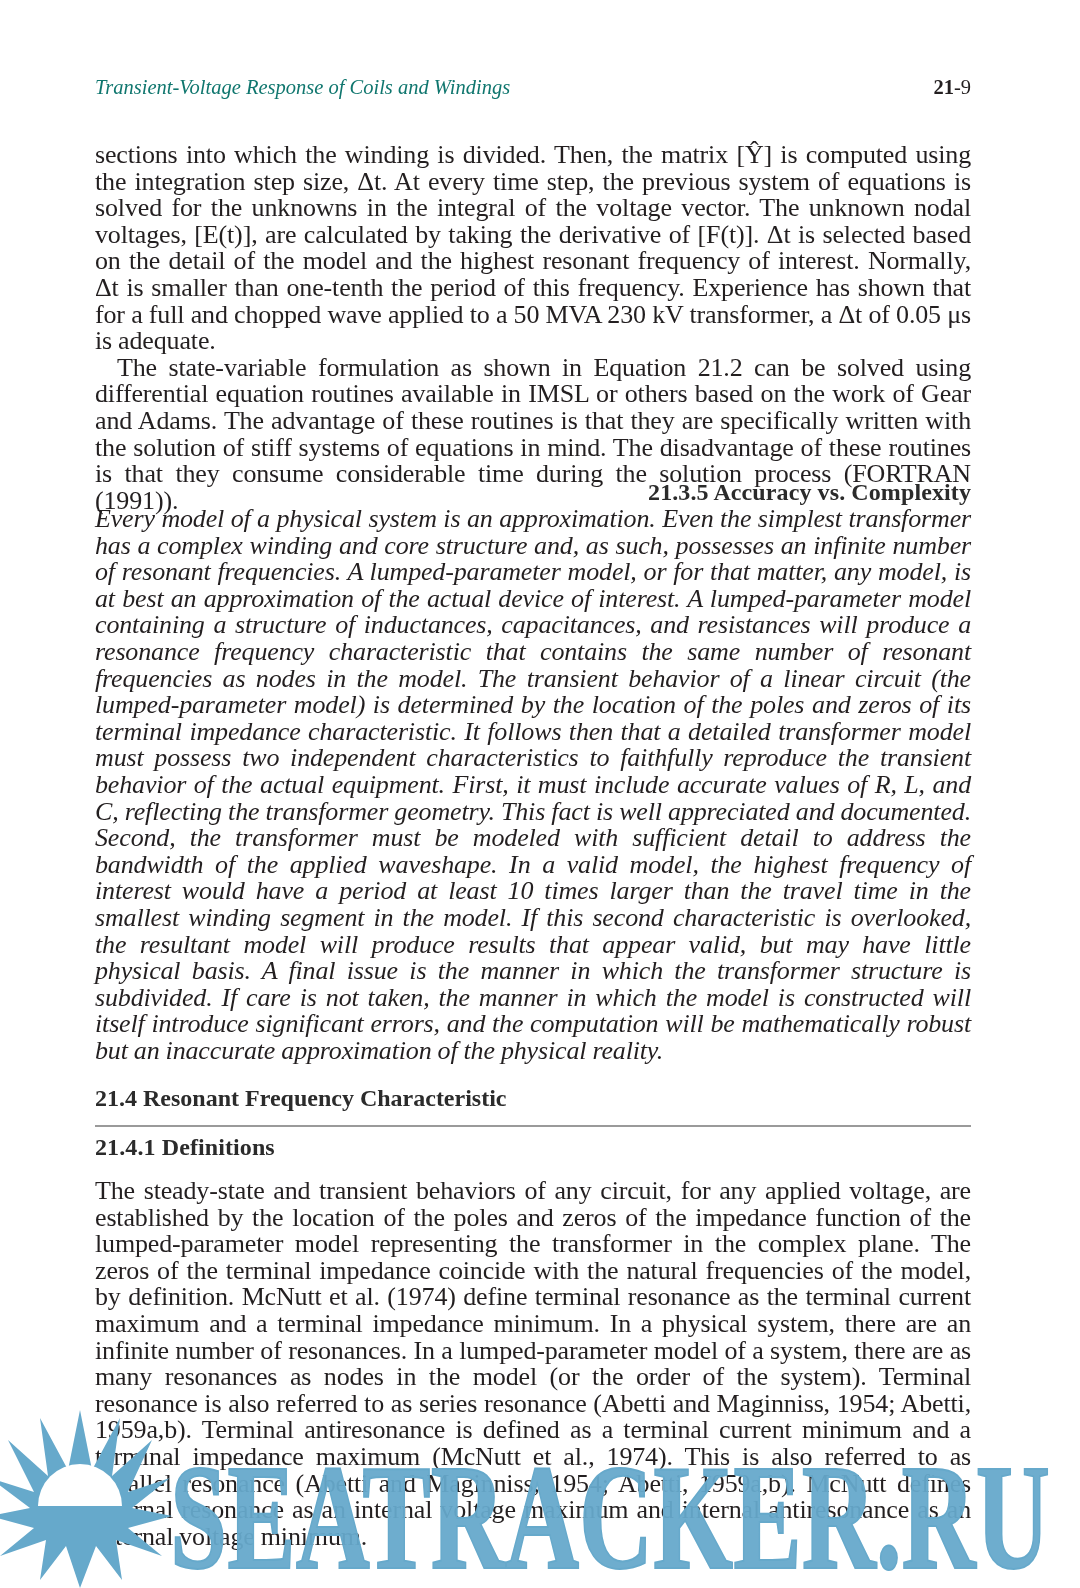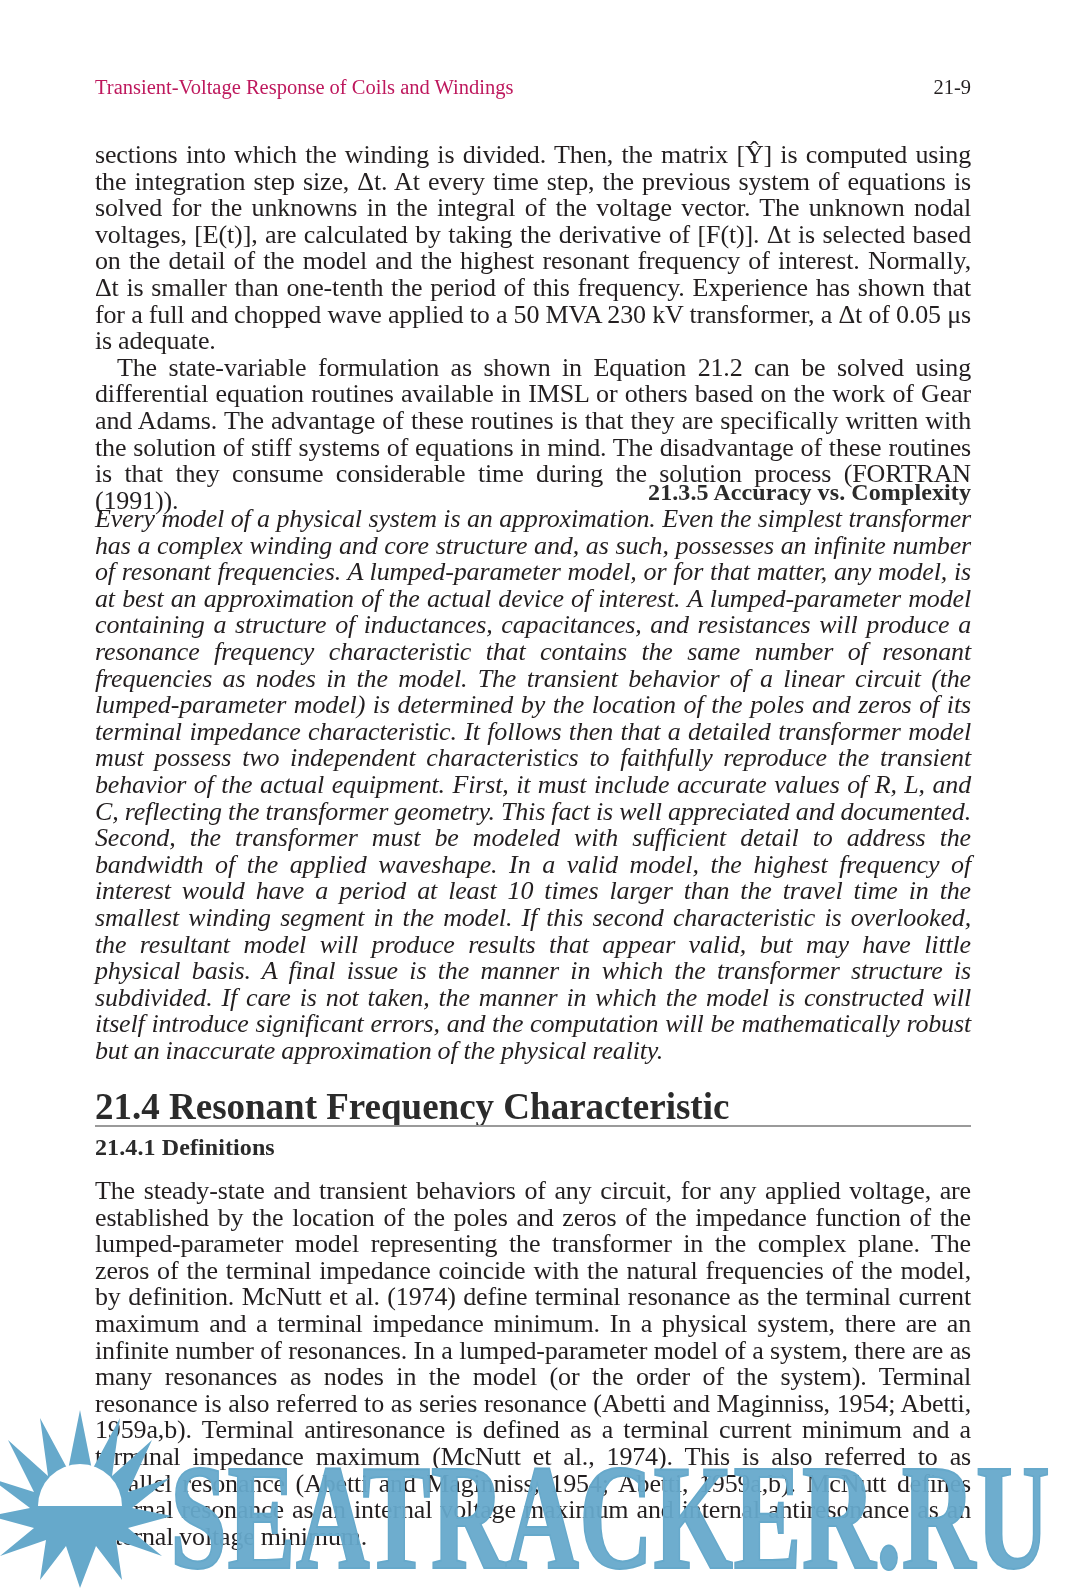"Transient-Voltage Response of Coils and" .running-title { color: #be185d -> #0f766e; font-style: none -> italic }
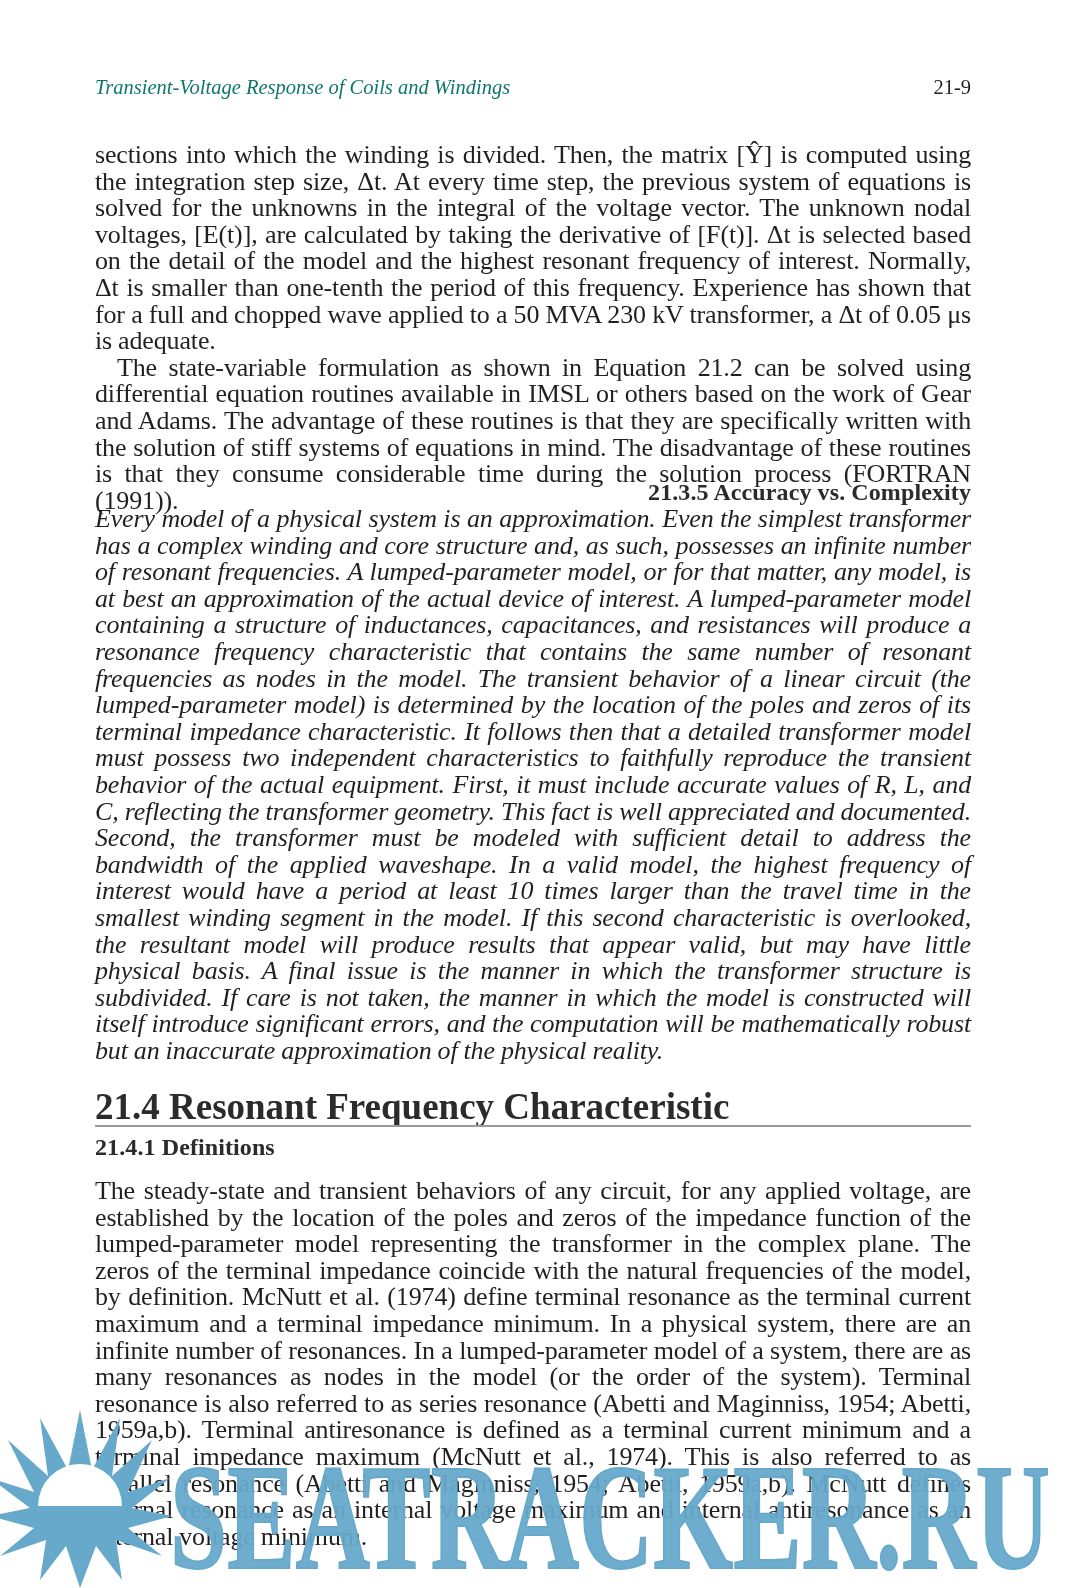"21" .page-number b { font-weight: normal -> bold }
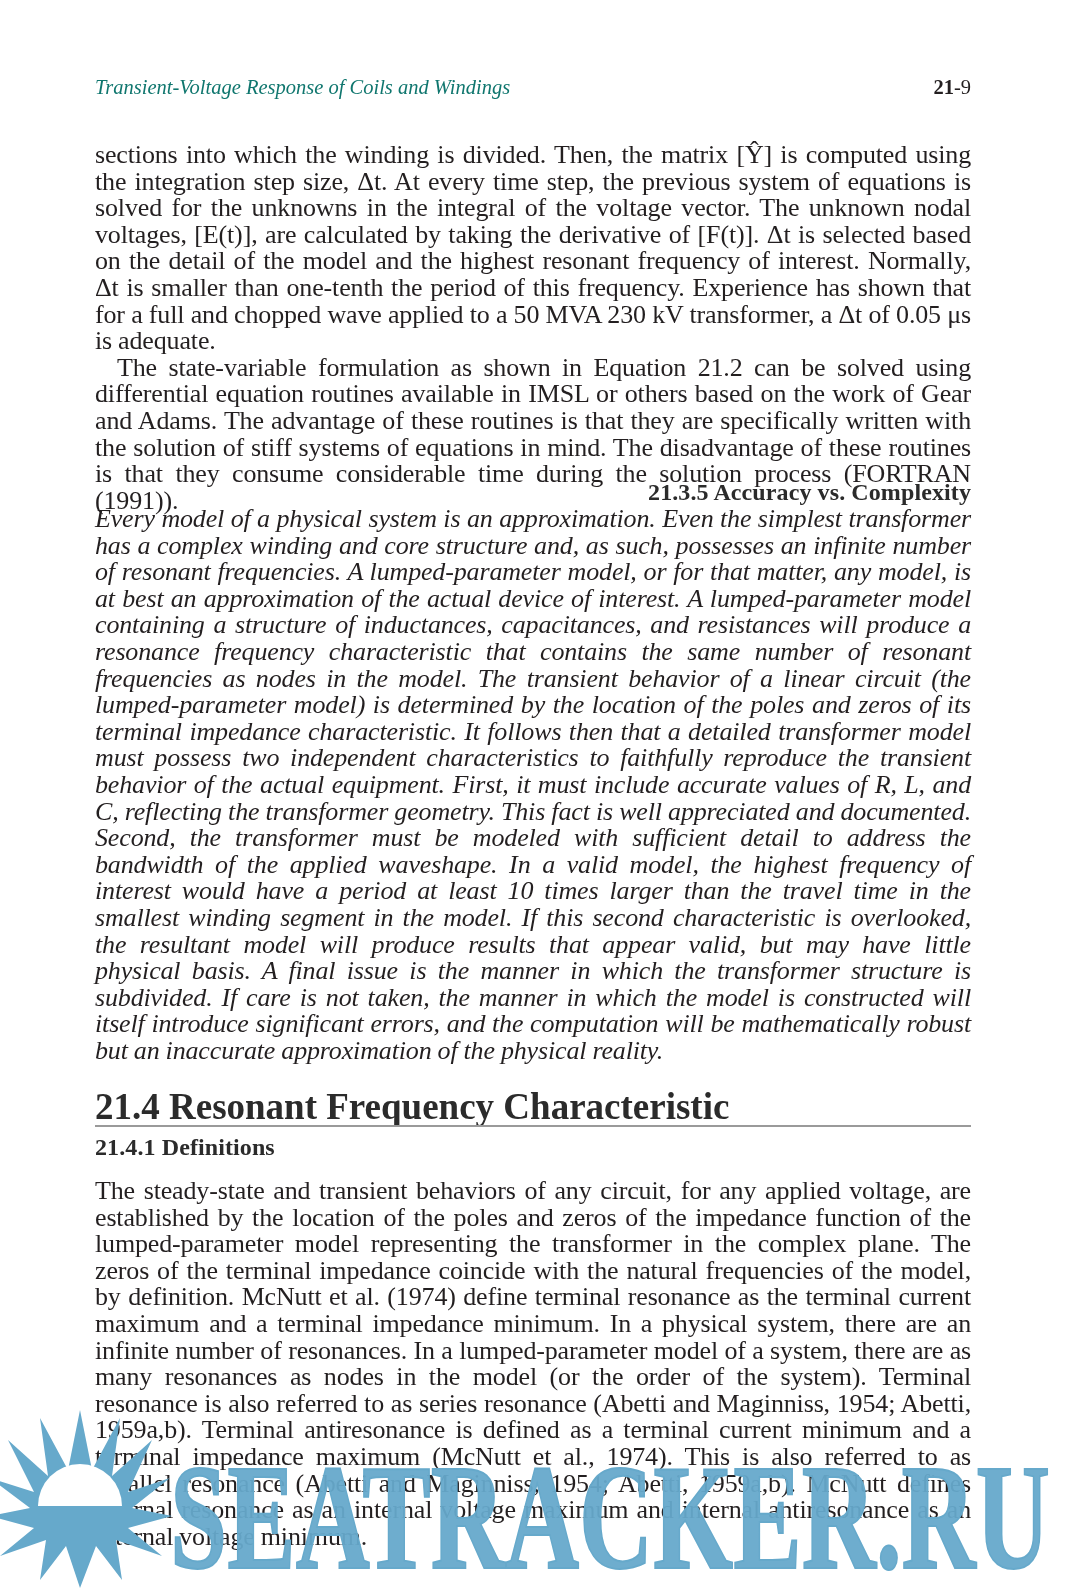"21.4 Resonant Frequency Characteristic" h2.sec { font-size: 37px -> 24px }
